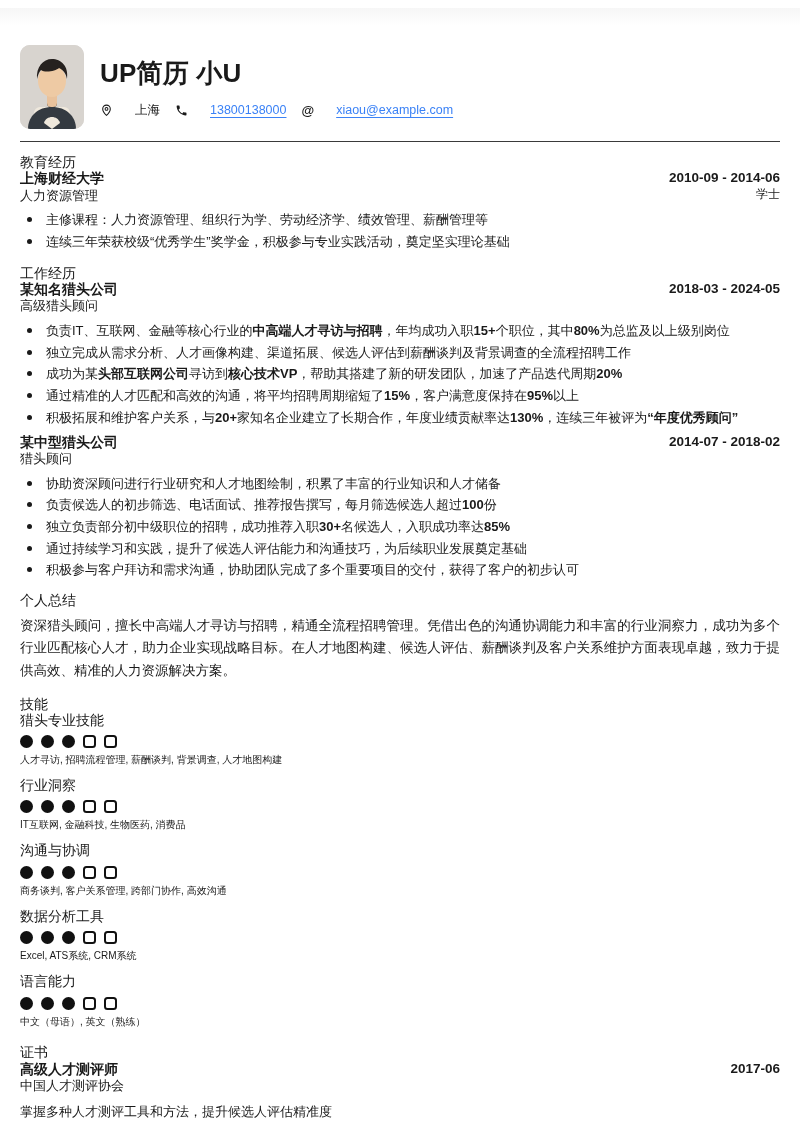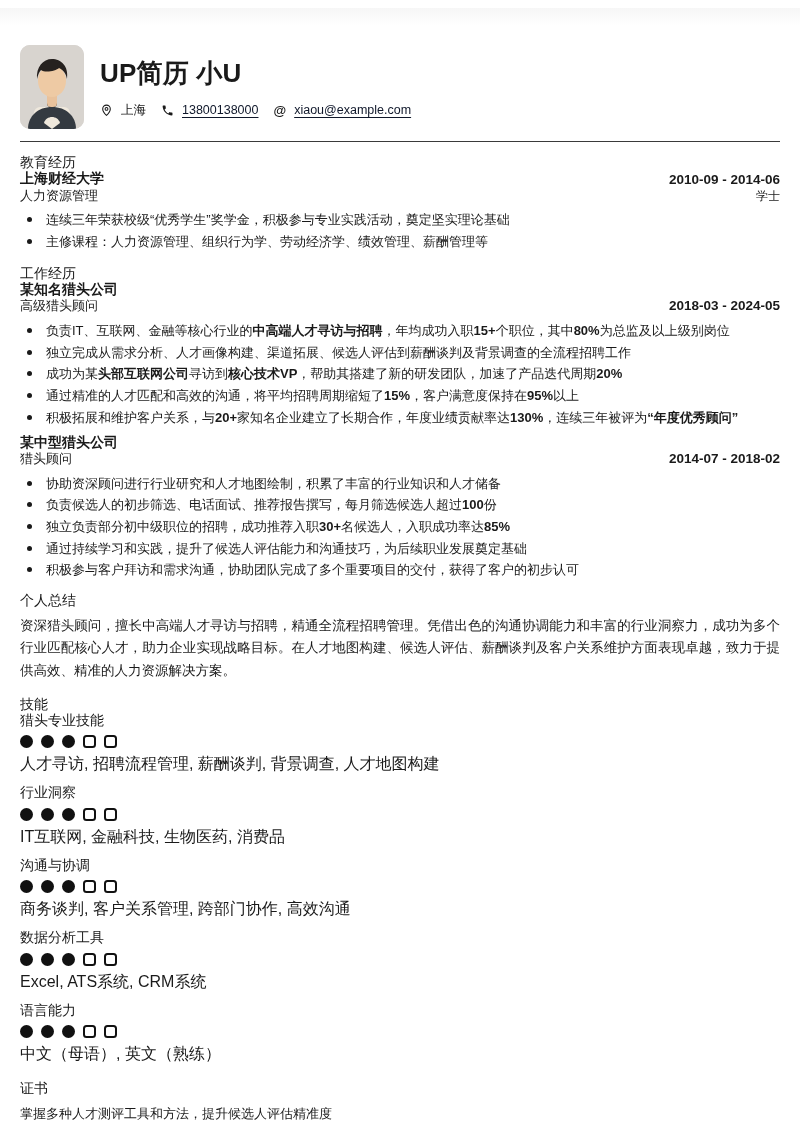"上海" .contact-item { gap: 8px -> 22px }
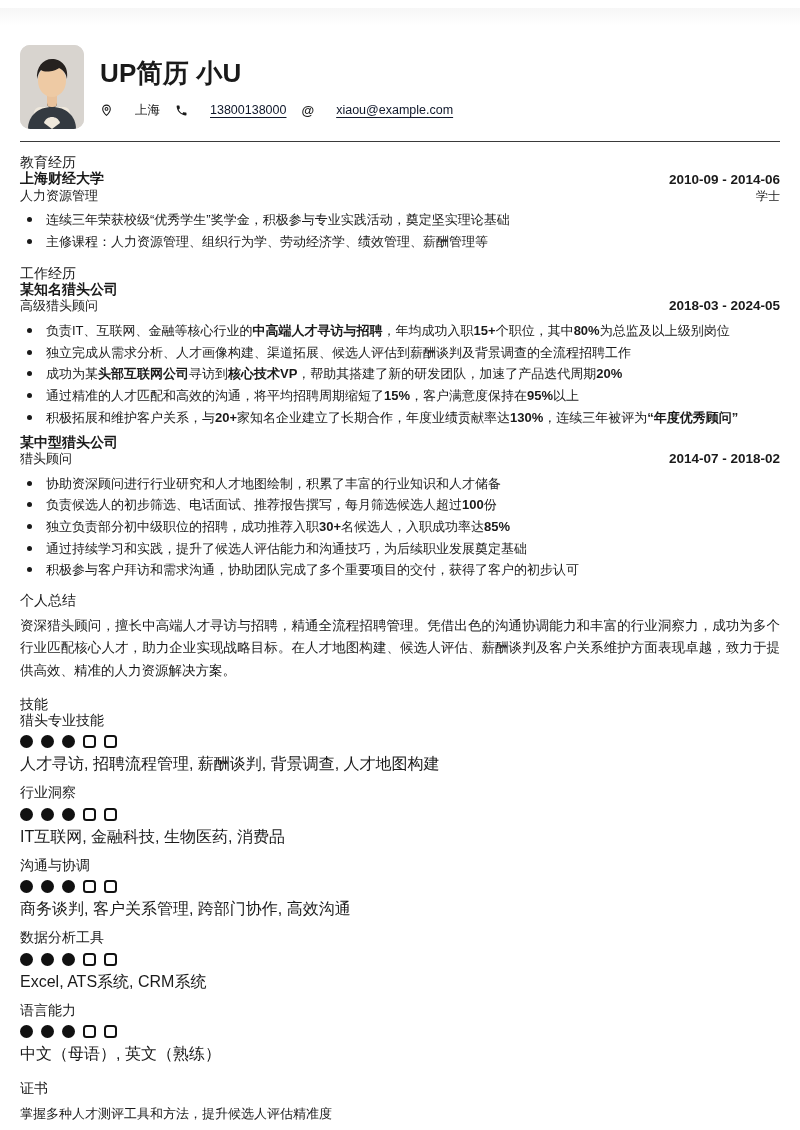"13800138000" .contact-link { color: #0f172a -> #3b82f6 }
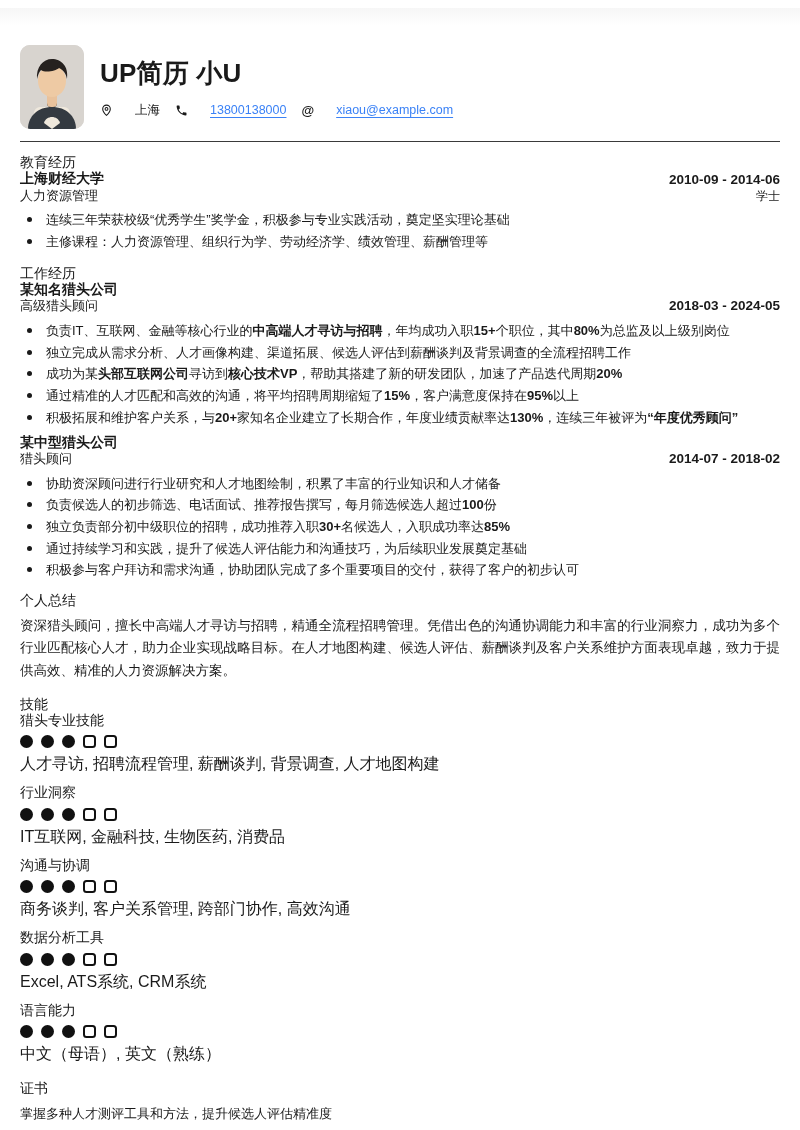"上海财经大学" .entry-row { align-items: flex-end -> flex-start }
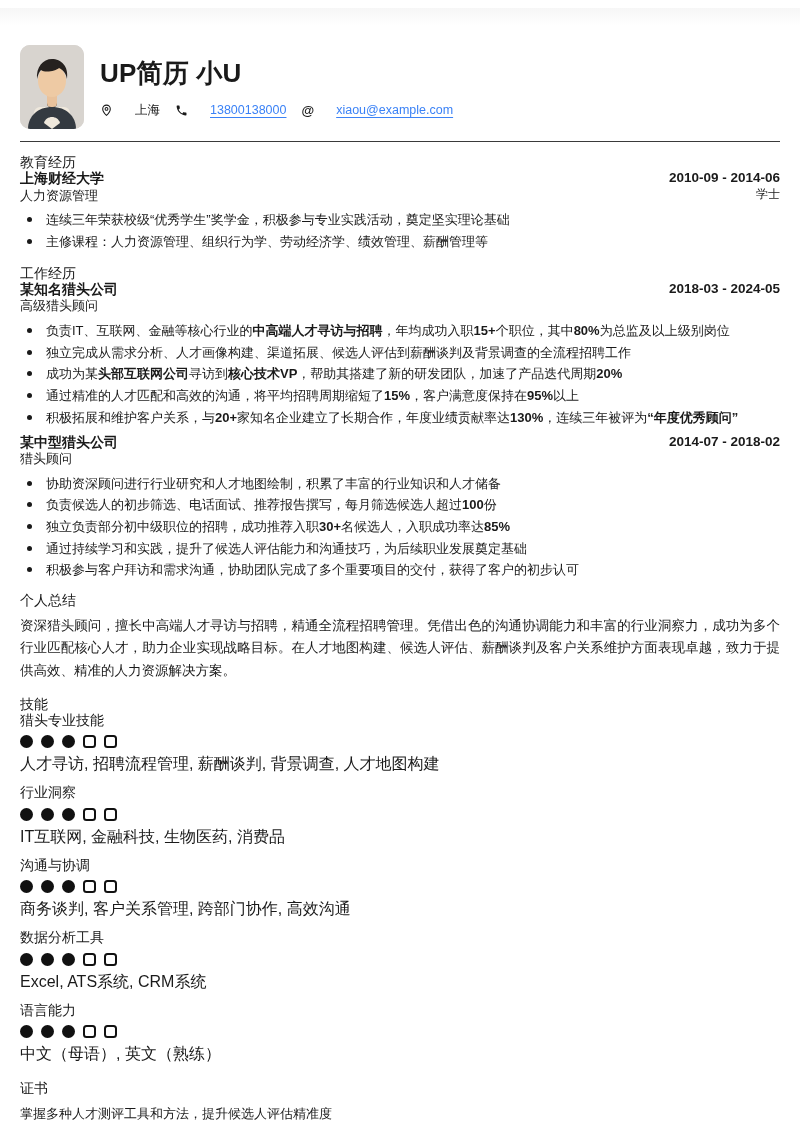"连续三年荣获校级“优秀学生”奖学金，积极参与专业实践活动，奠定坚实理论基础" li { order: before "主修课程：人力资源管理、组织行为学、劳动经济学、绩效管理、薪酬管理等" -> after "主修课程：人力资源管理、组织行为学、劳动经济学、绩效管理、薪酬管理等" }
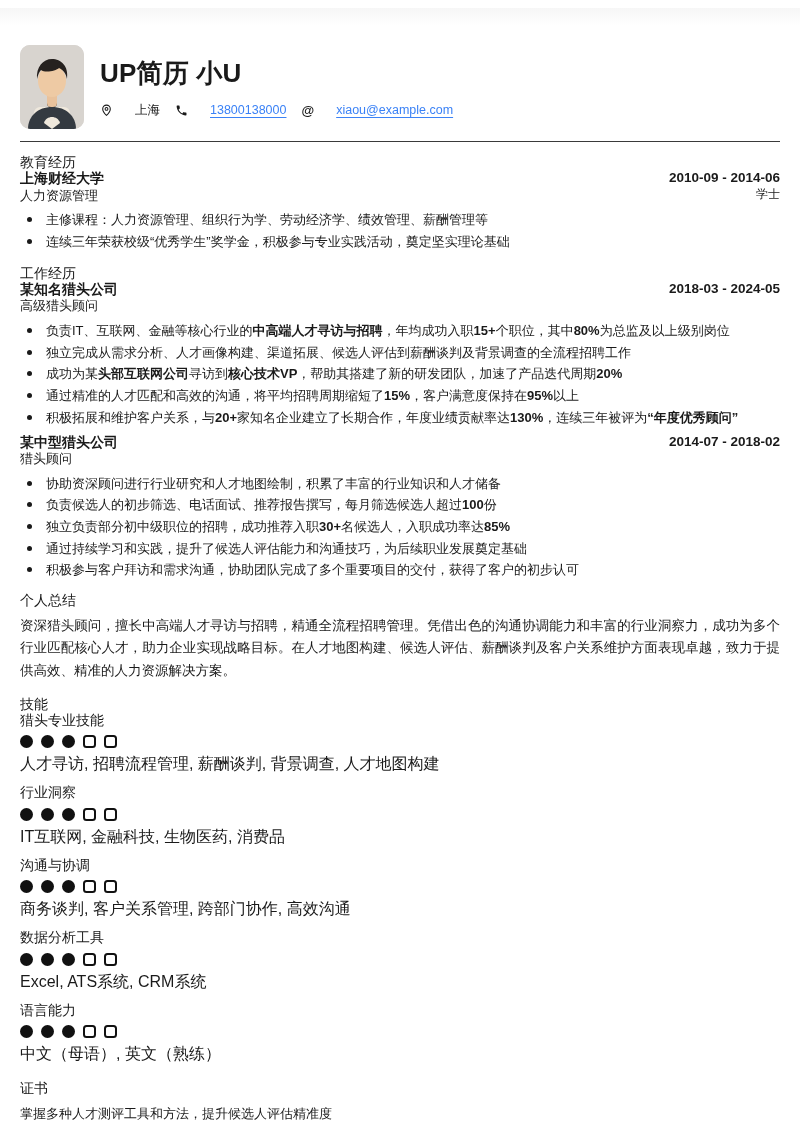"人才寻访, 招聘流程管理, 薪酬谈判, 背景调查, 人才地图构建" .skill-items { font-size: 16px -> 10px }
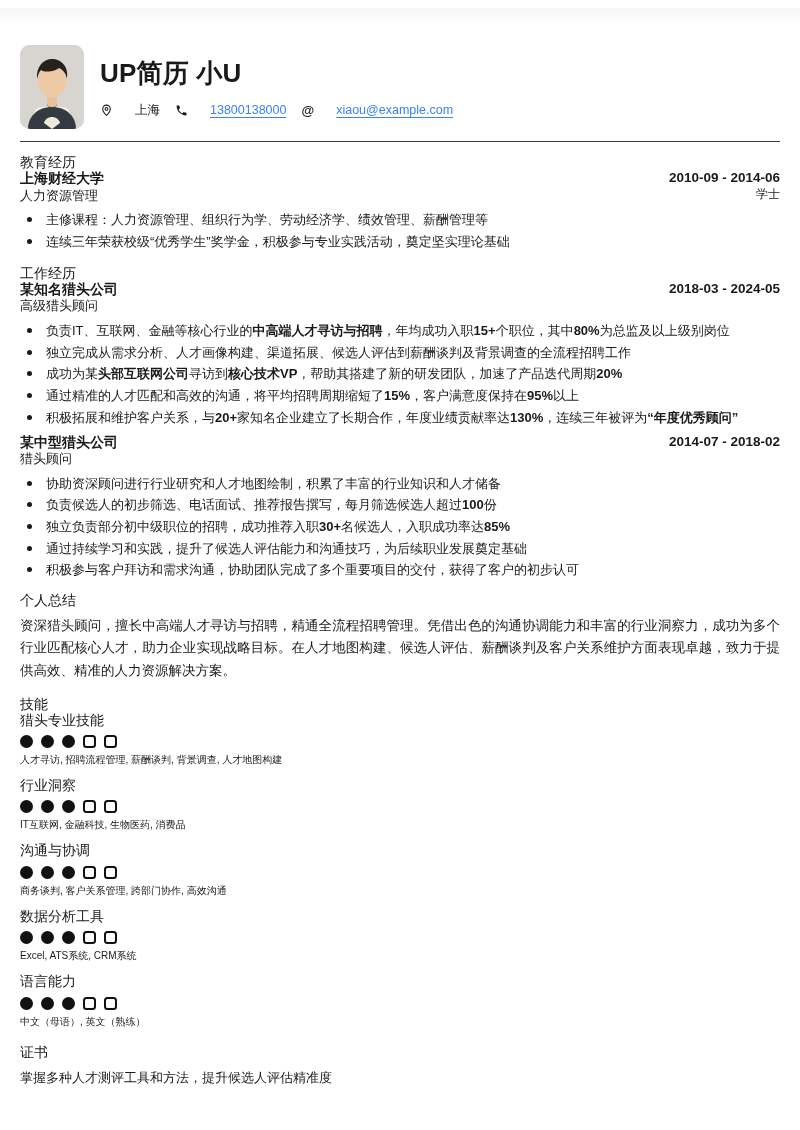"高级人才测评师" div.entry-row { html: none -> <div> <div> <div>高级人才测评师</div> <div>中国人才测评协会</div> </div> <div> <div>2017-06</div> </div> </div> }
